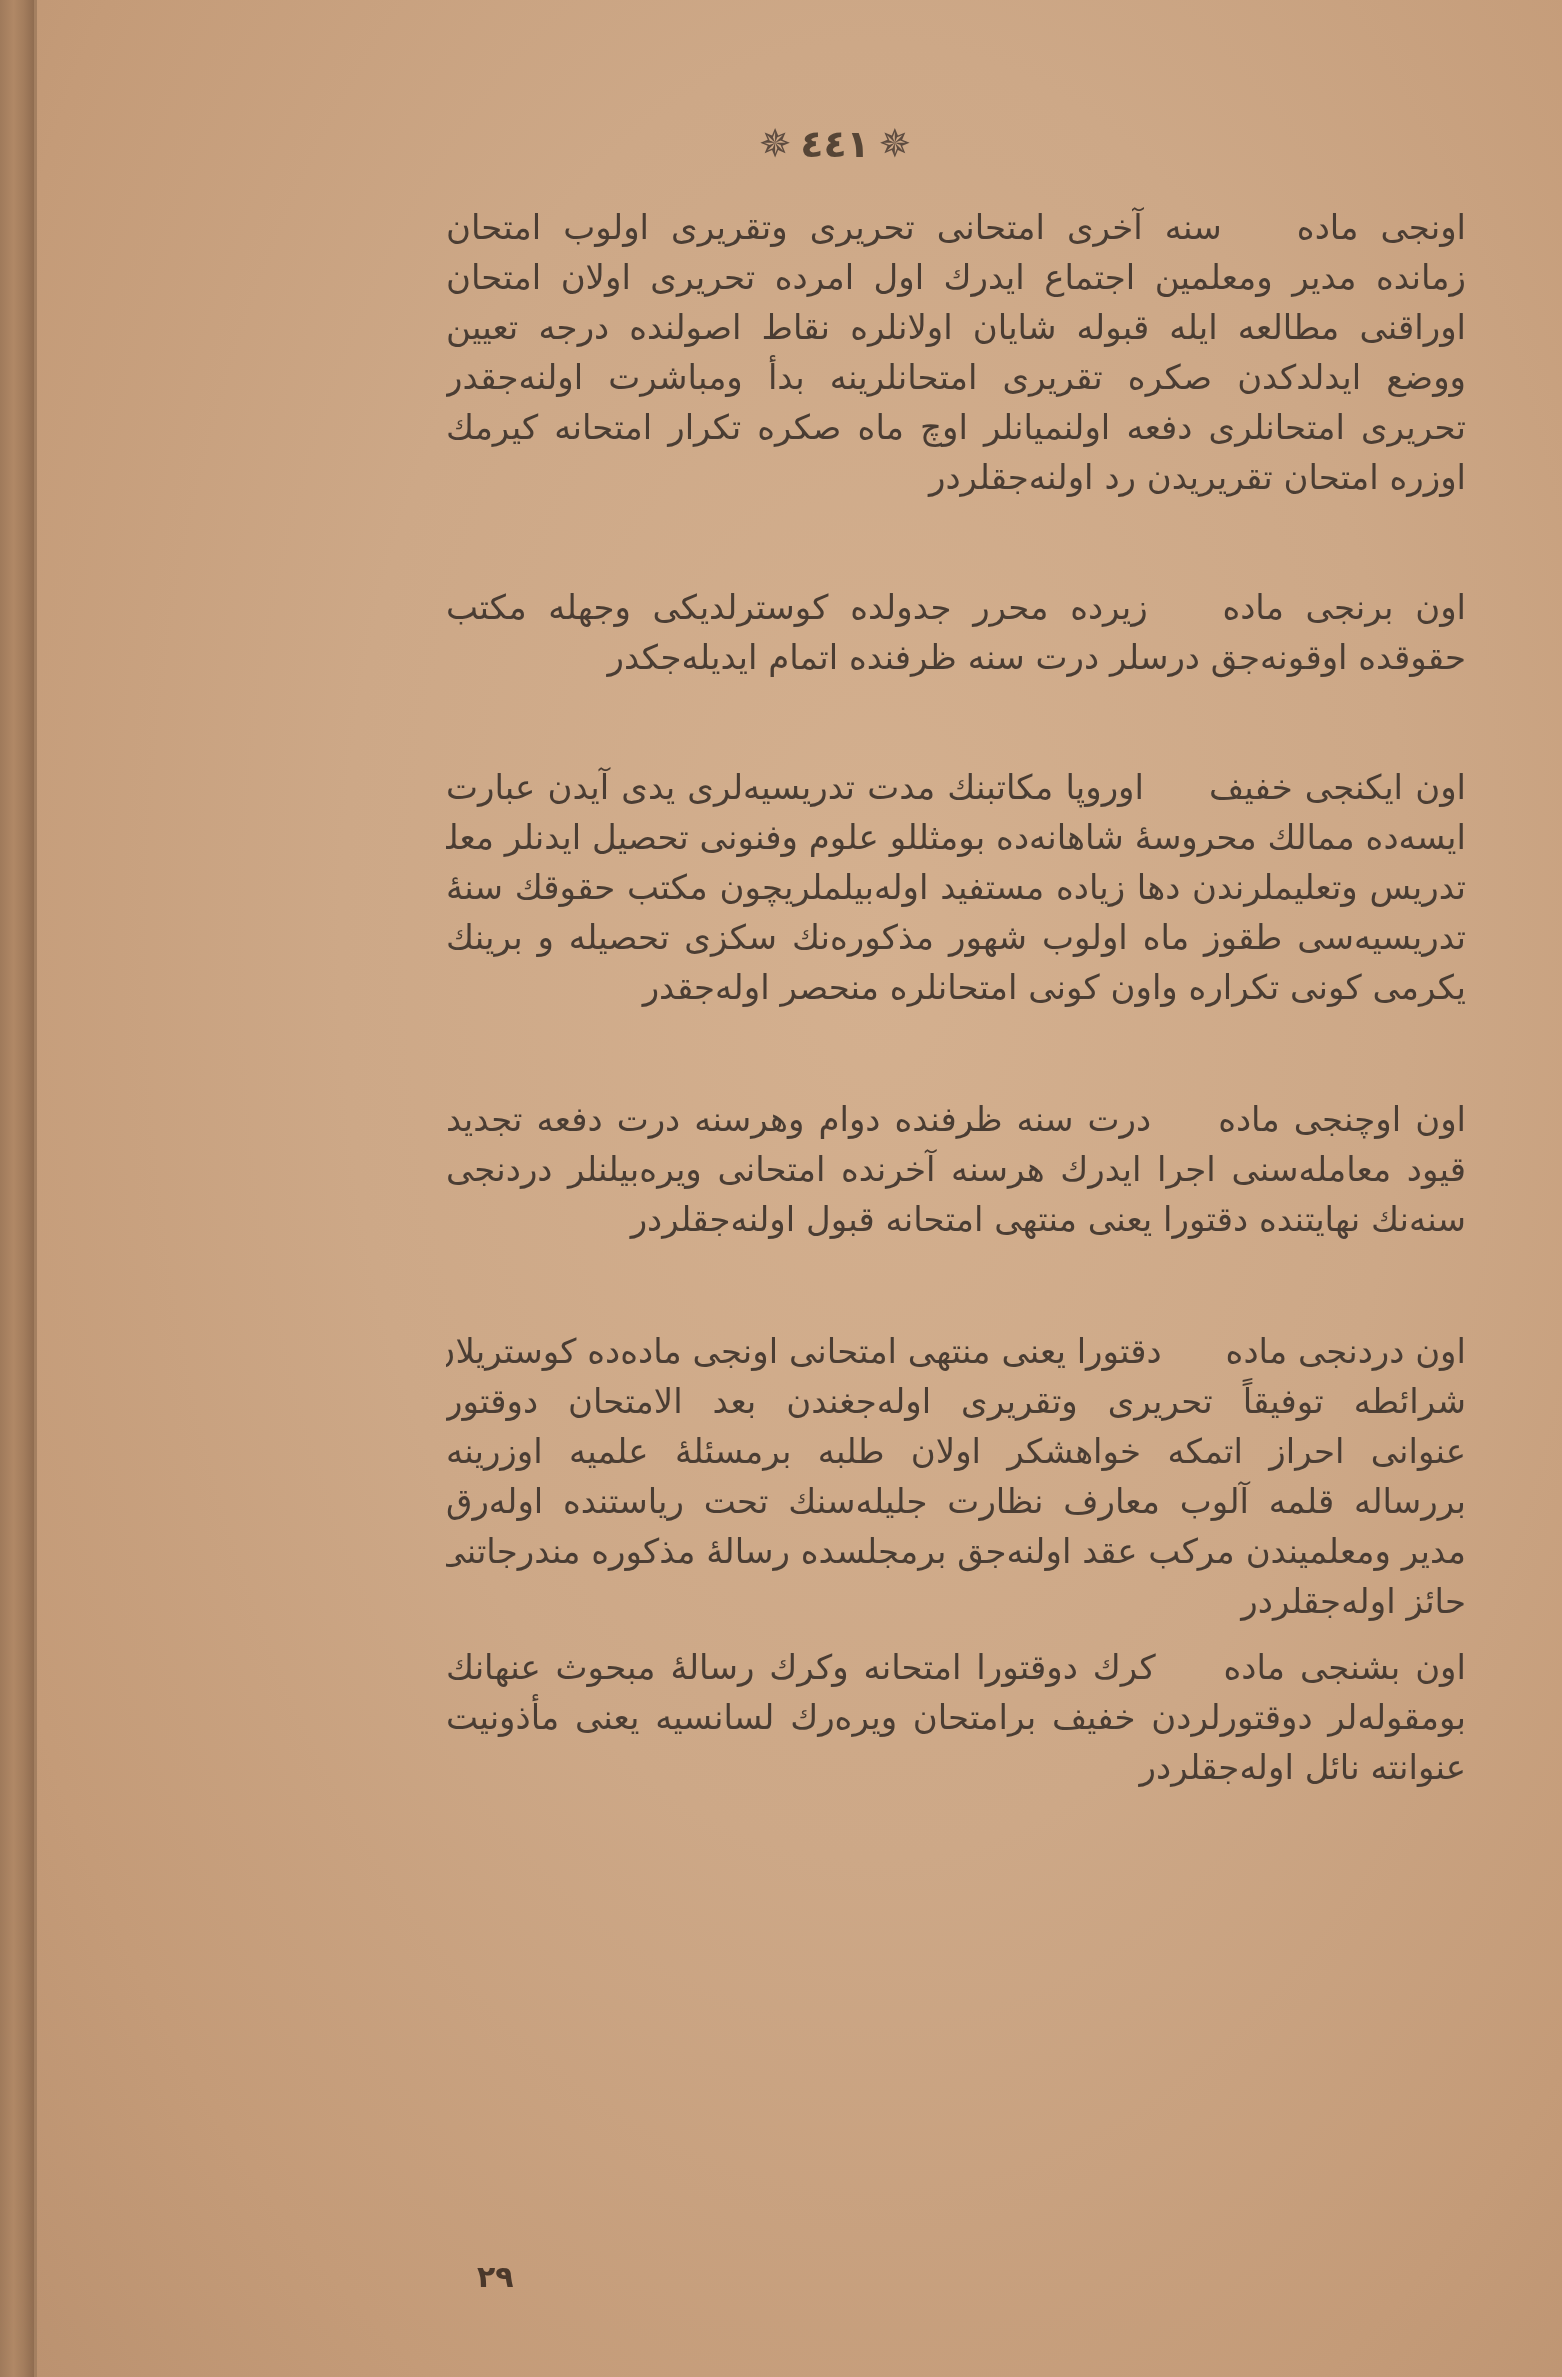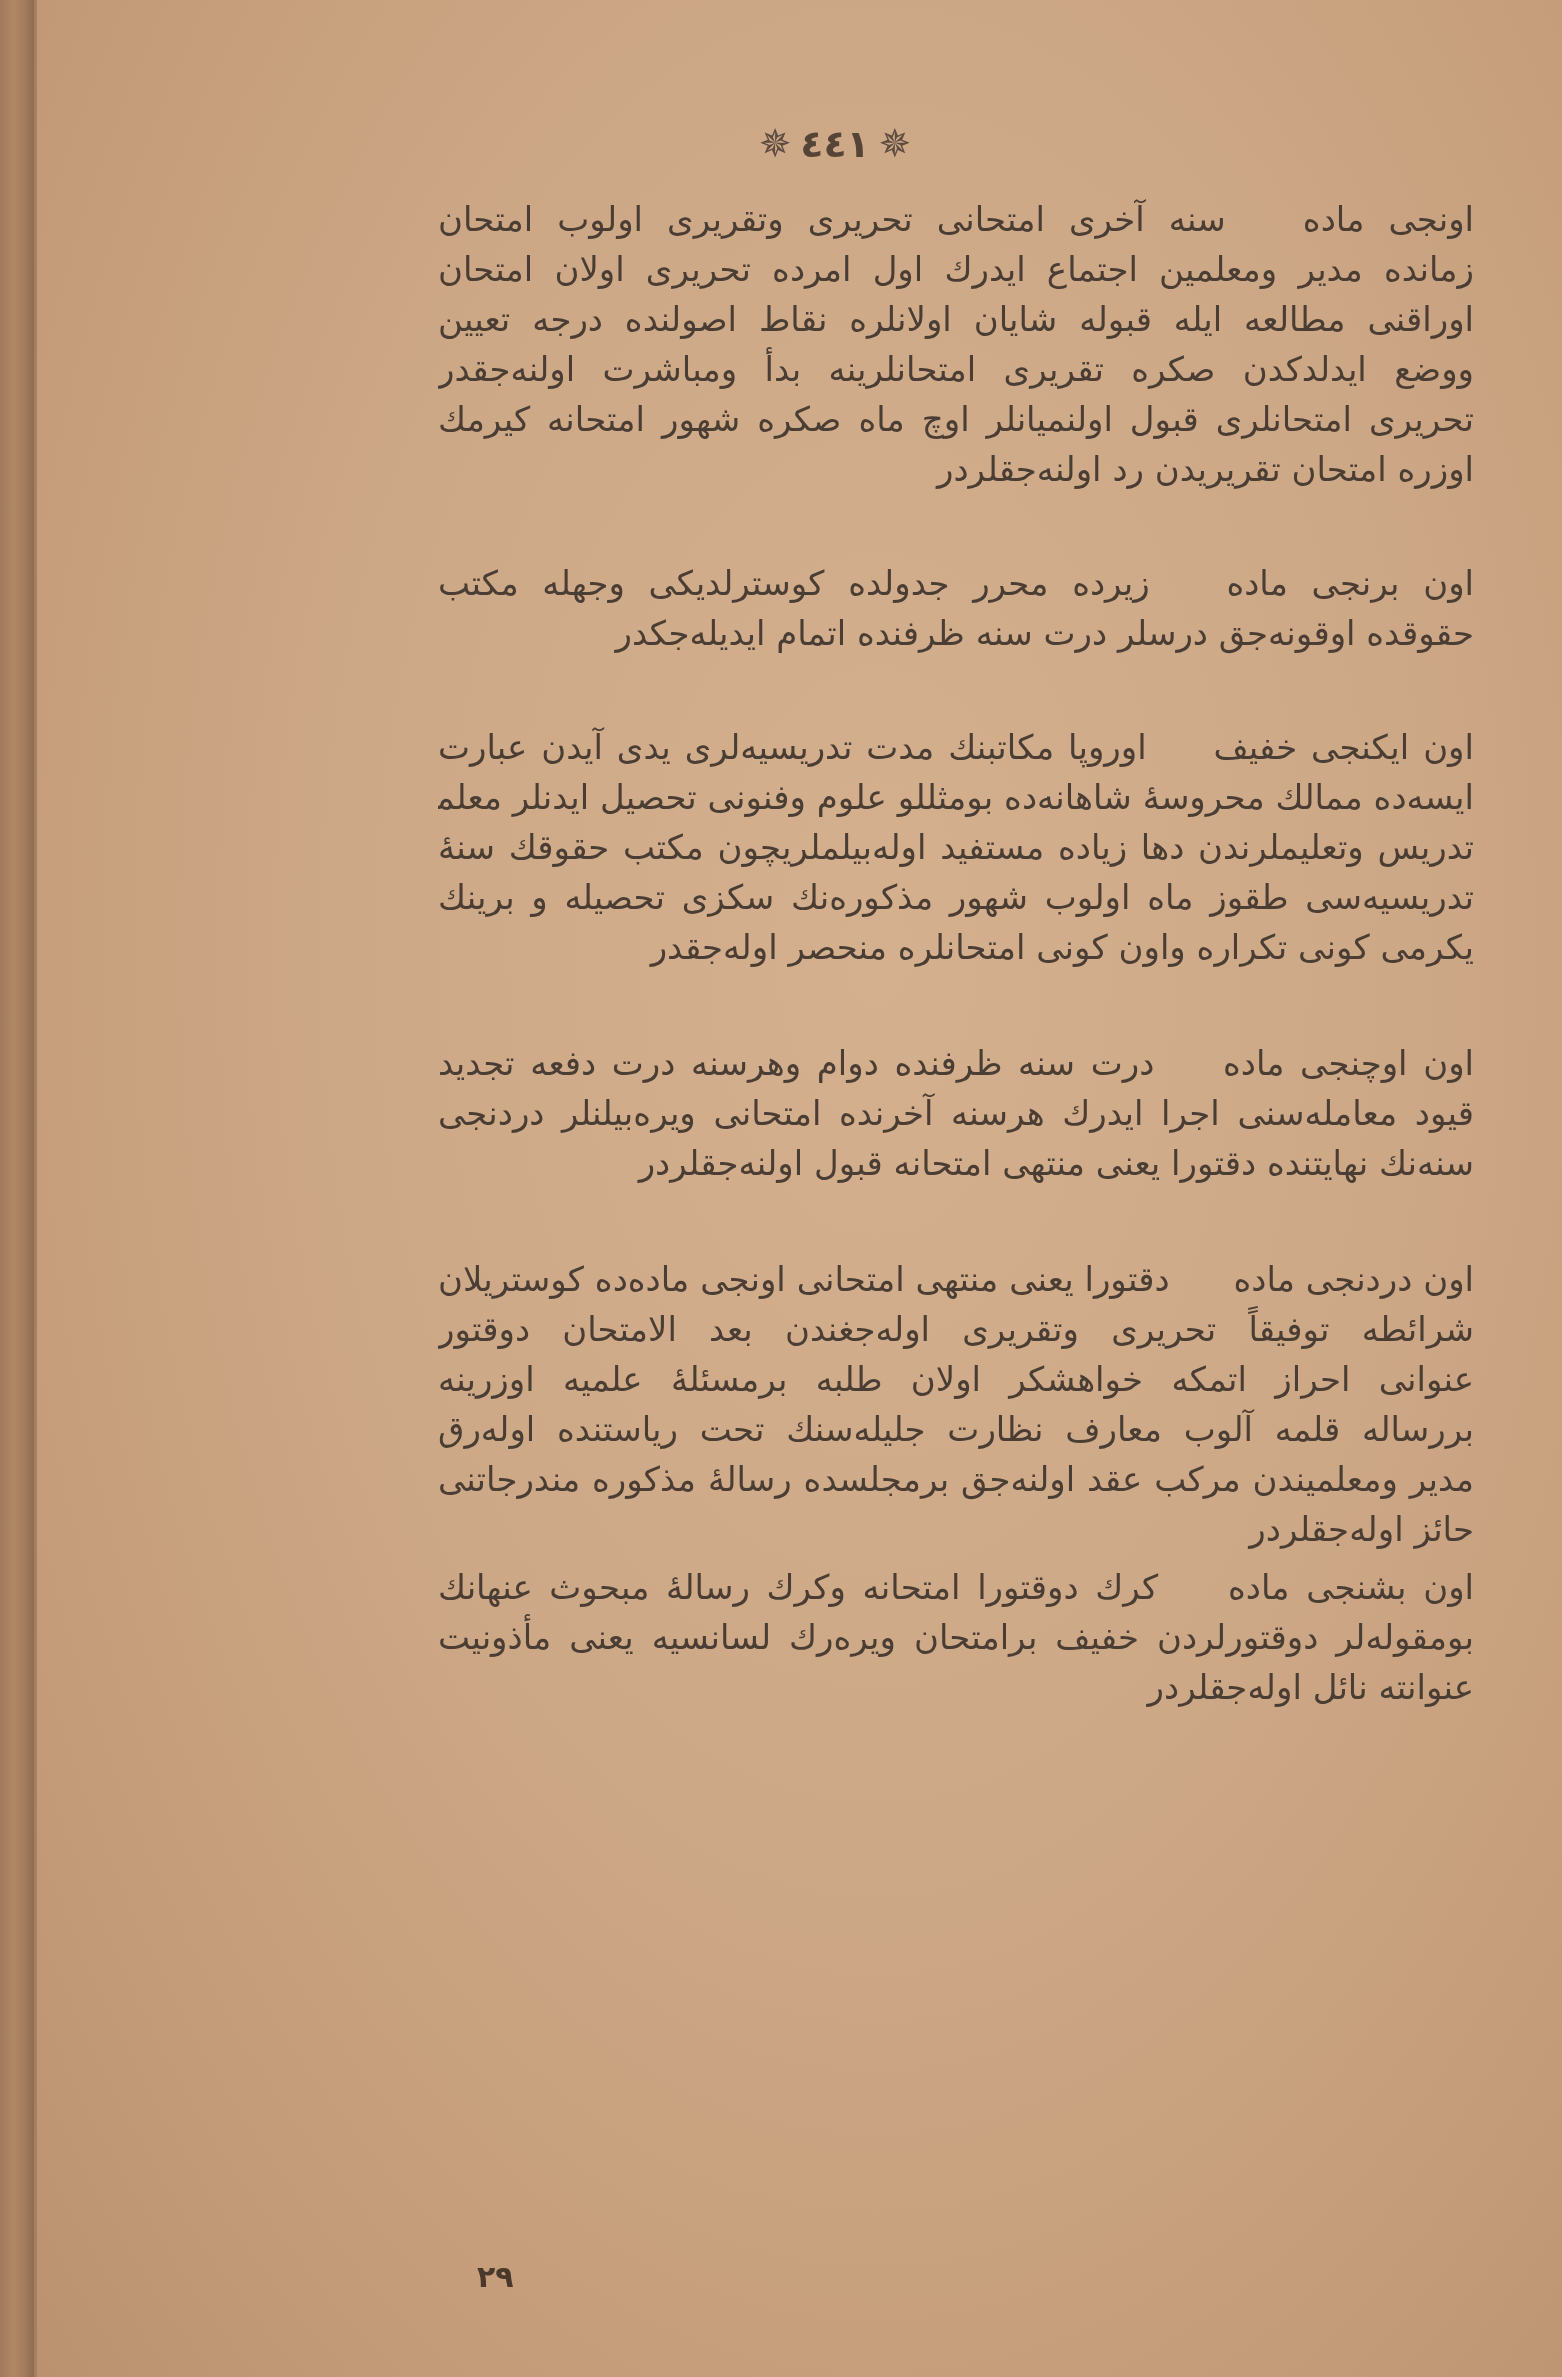"اونجی ماده سنه آخری امتحانی" .article { margin: 8px -> 16px }
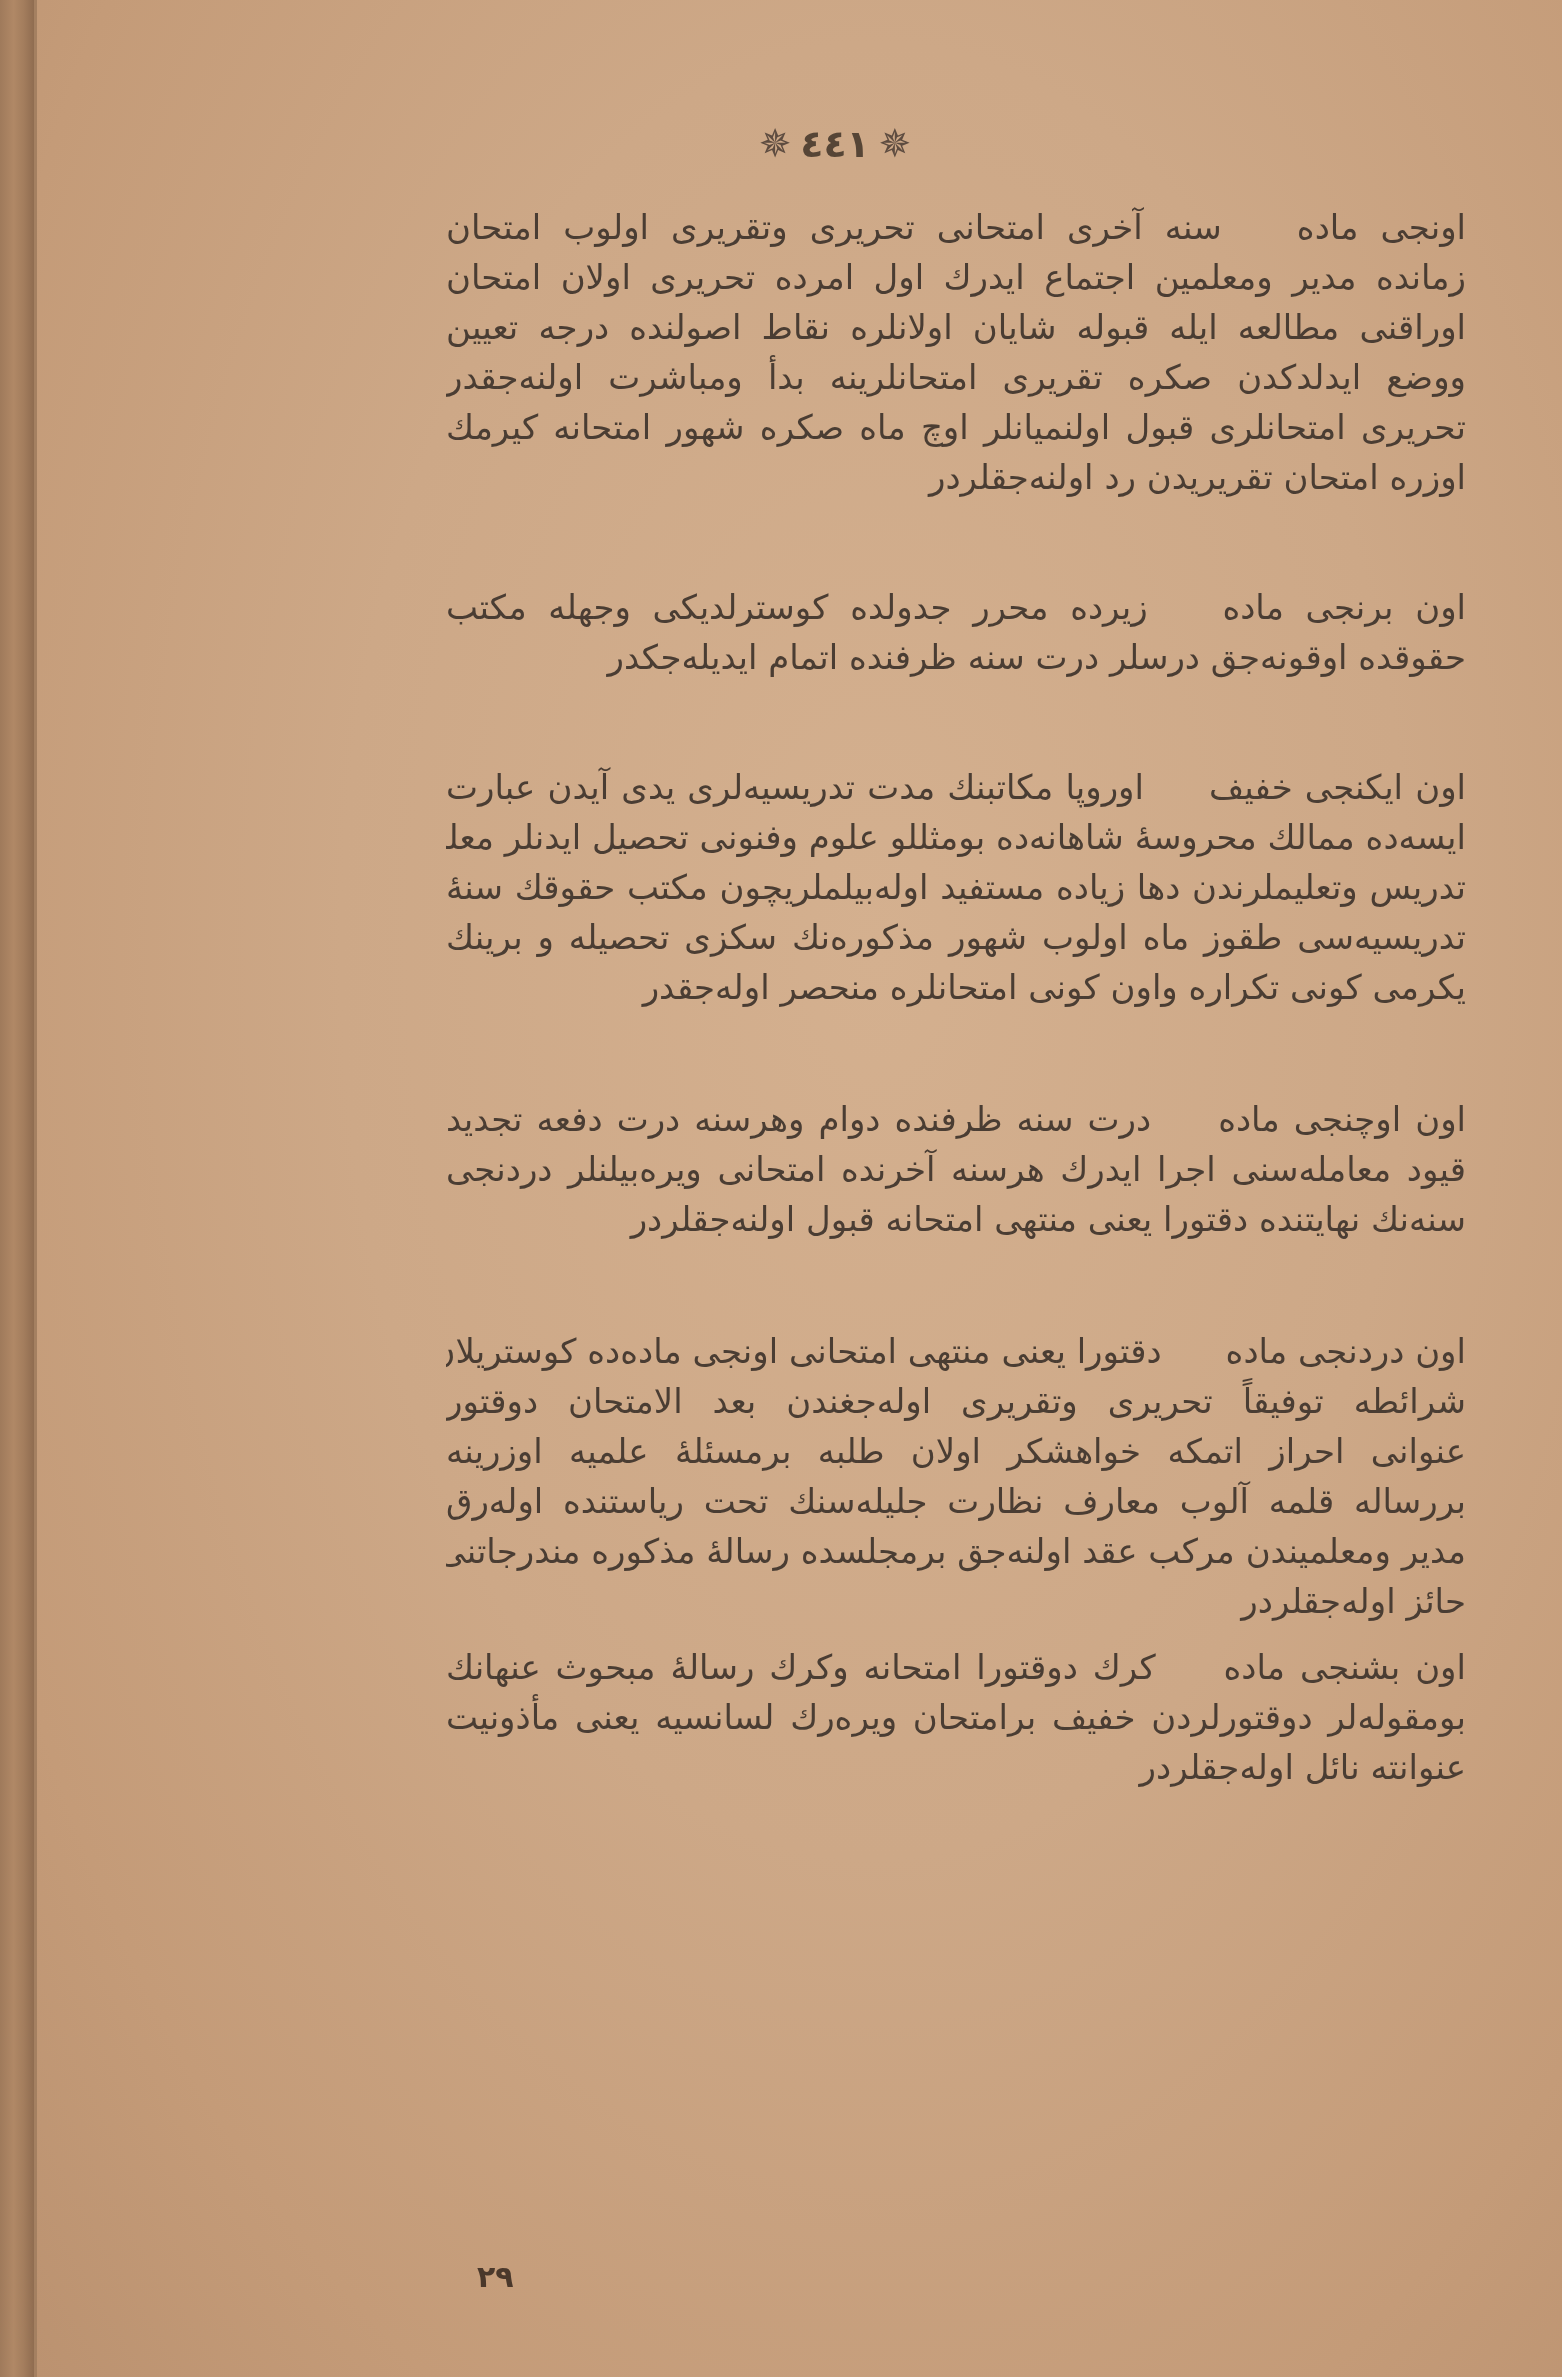"تحریری امتحانلری قبول اولنمیانلر اوچ" div.line { text: قبول اولنمیانلر اوچ ماه صکره شهور -> دفعه اولنمیانلر اوچ ماه صکره تکرار }
